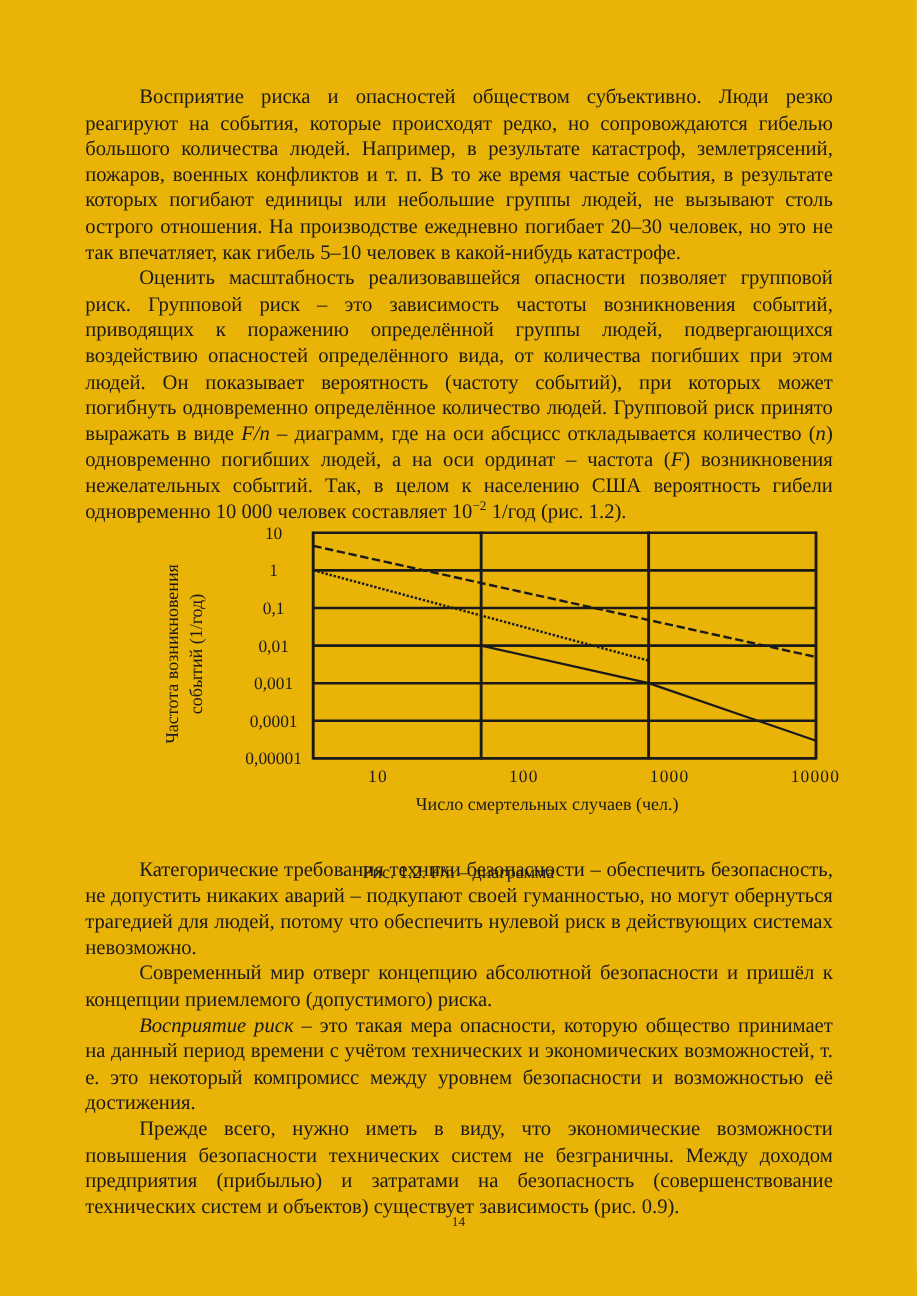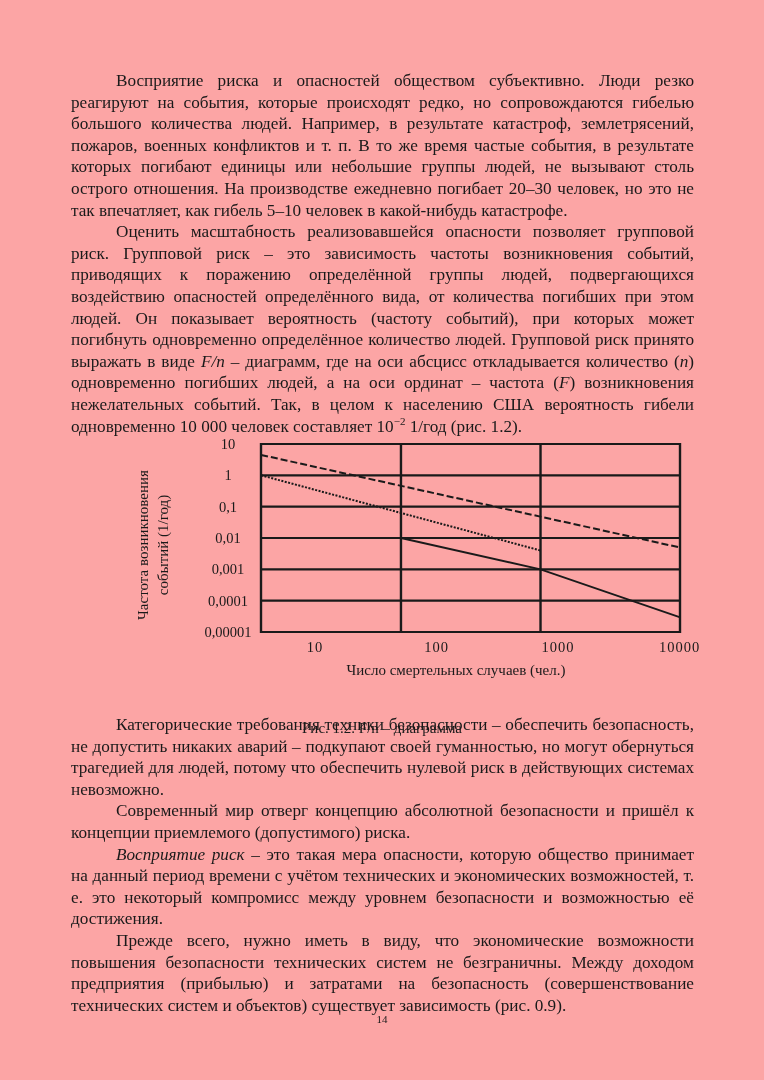"Восприятие риска и опасностей обществом" .page { background: #fca5a5 -> #eab308 }
